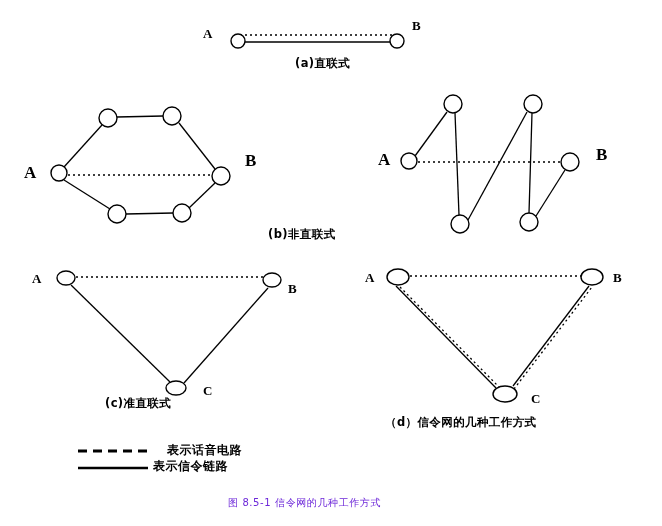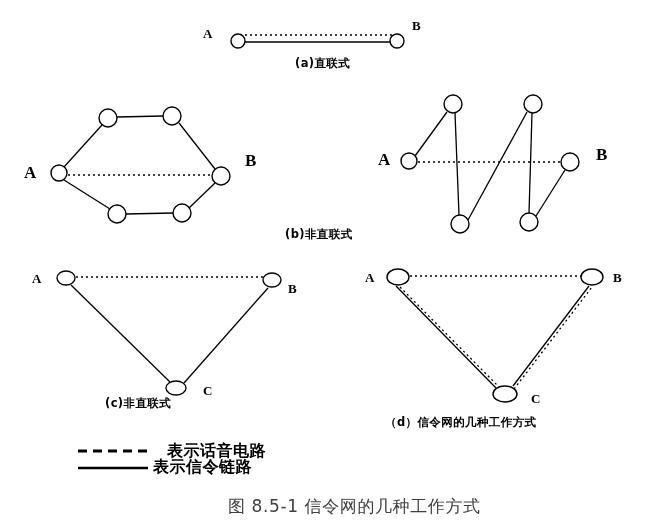"(b)非直联式" div.txt { left: 285px -> 268px }
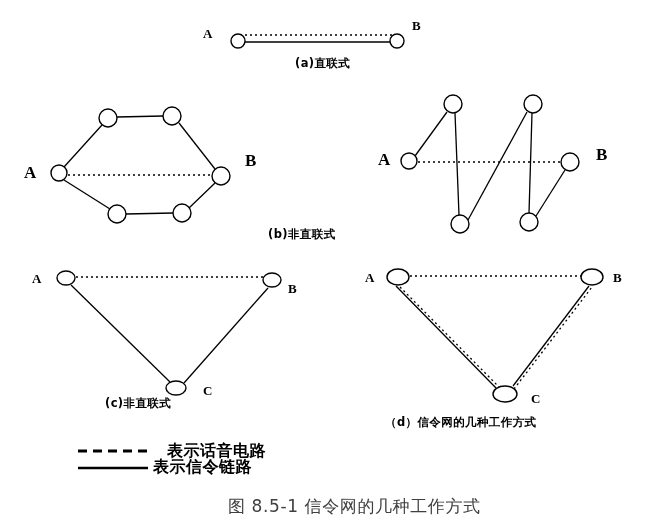"(c)非直联式" div.txt { text: 非 -> 准 }
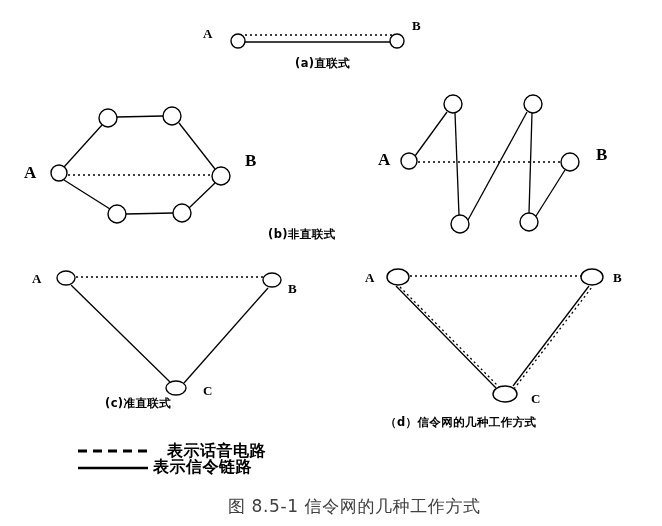"表示话音电路" .legend-text { font-family: Liberation Mono, monospace -> Liberation Serif, serif; font-size: 16px -> 12px }
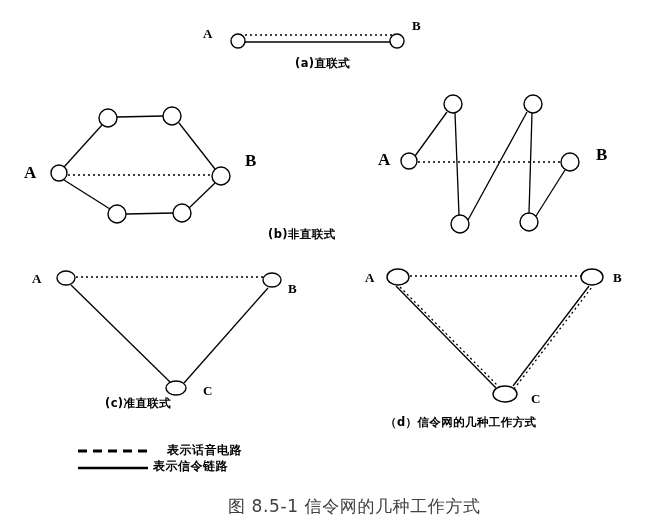"图 8.5-1 信令网的几种工作方式" .figure-title { color: #404040 -> #6d28d9; font-size: 17px -> 10px }
